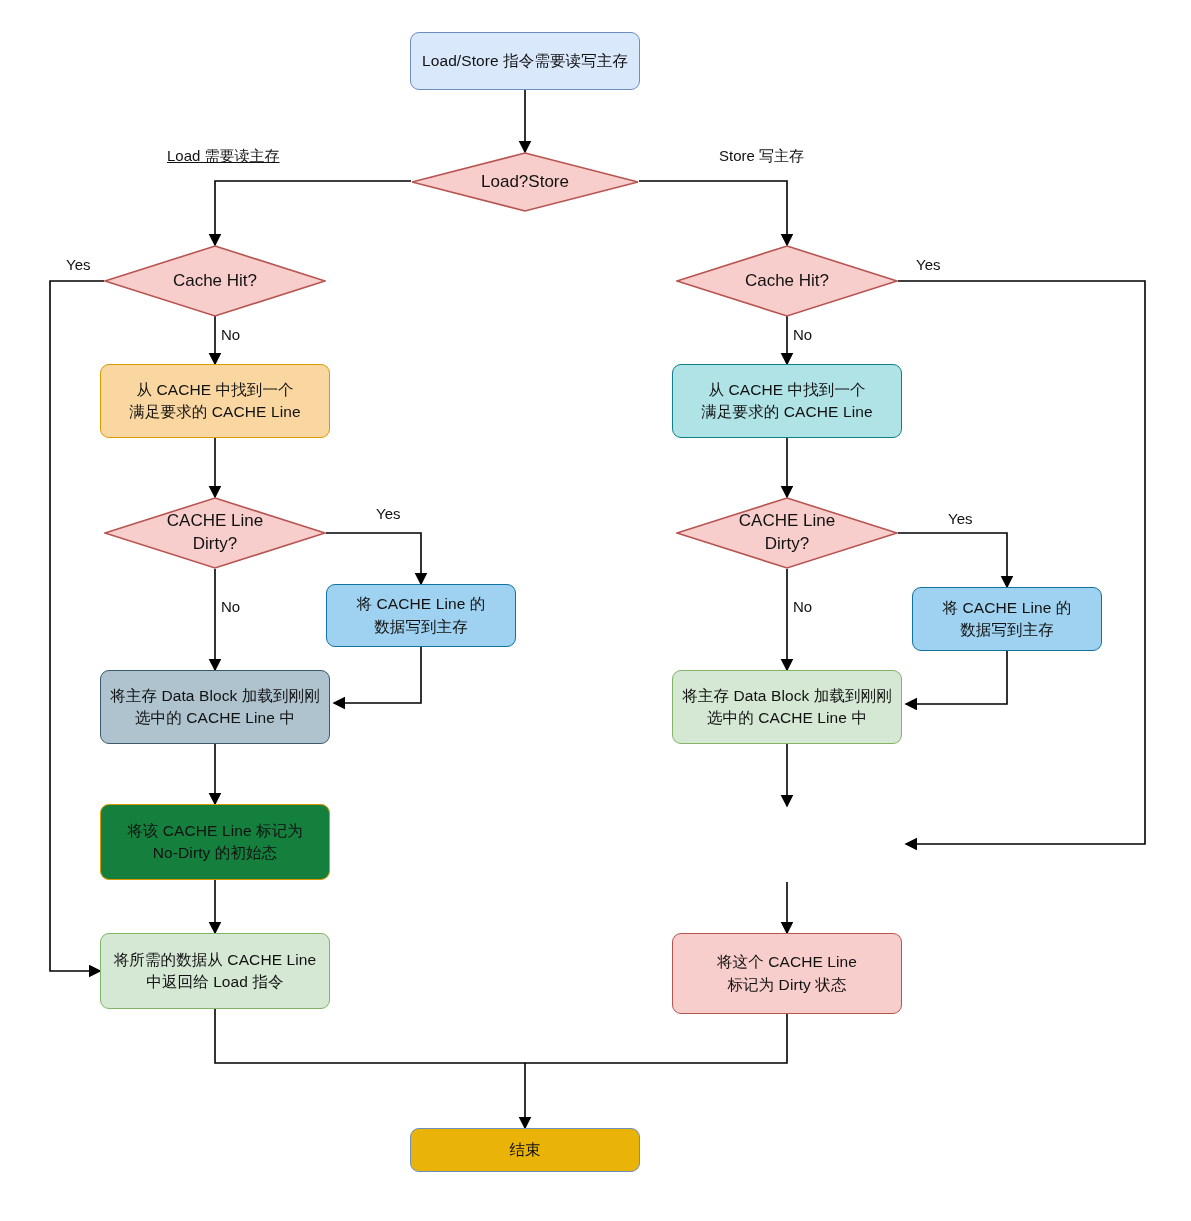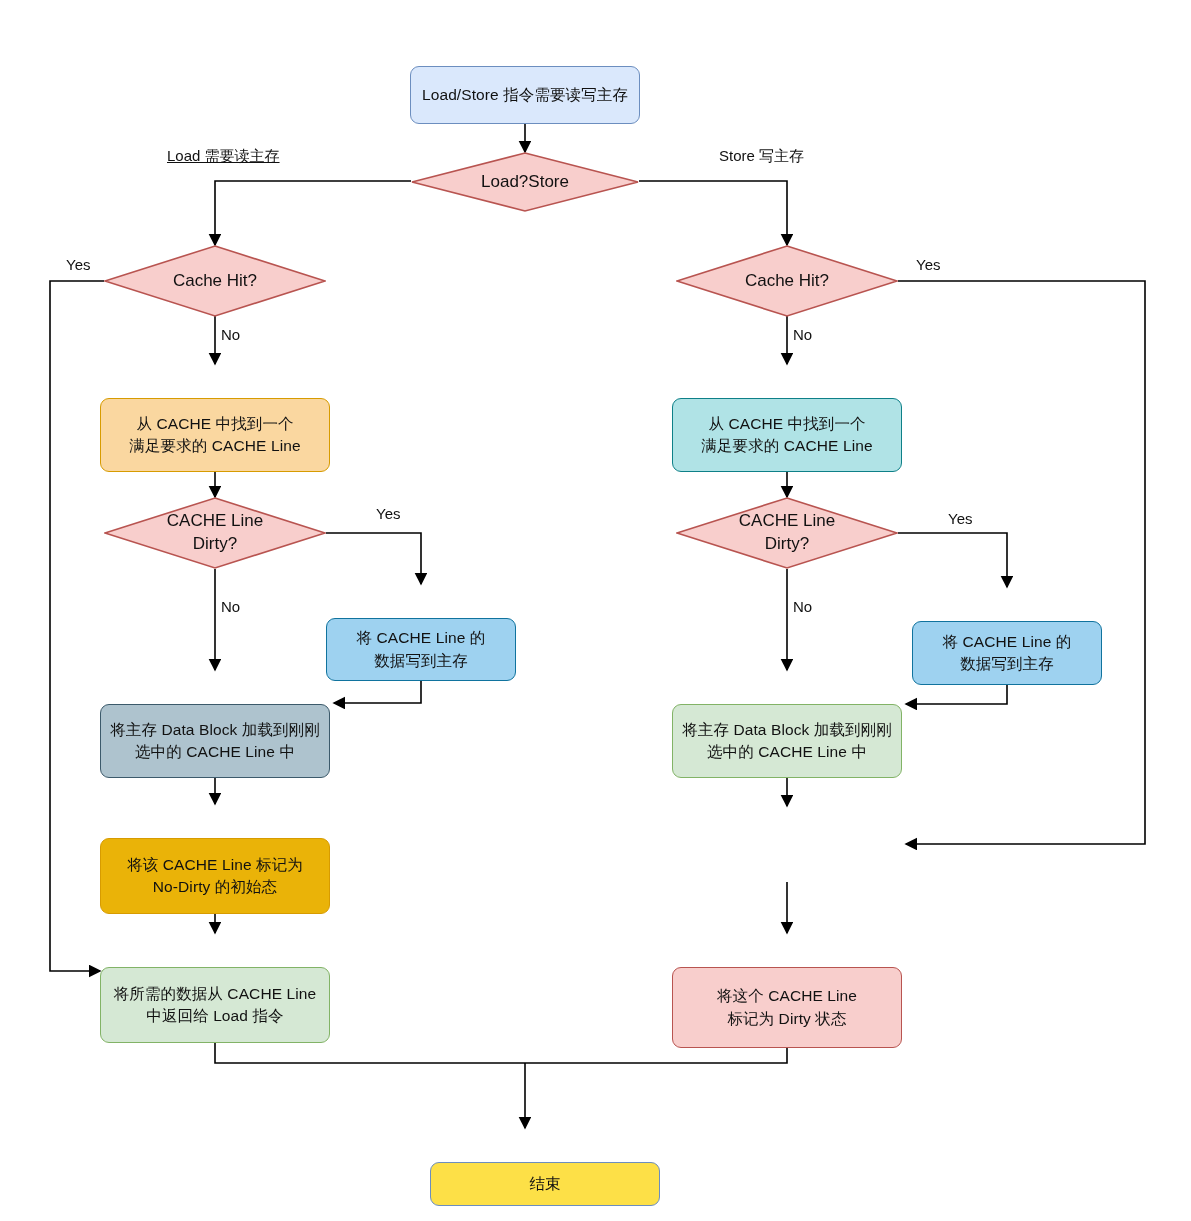"Load/Store 指令需要读写主存" .node.rounded { margin-top: 34px -> none }
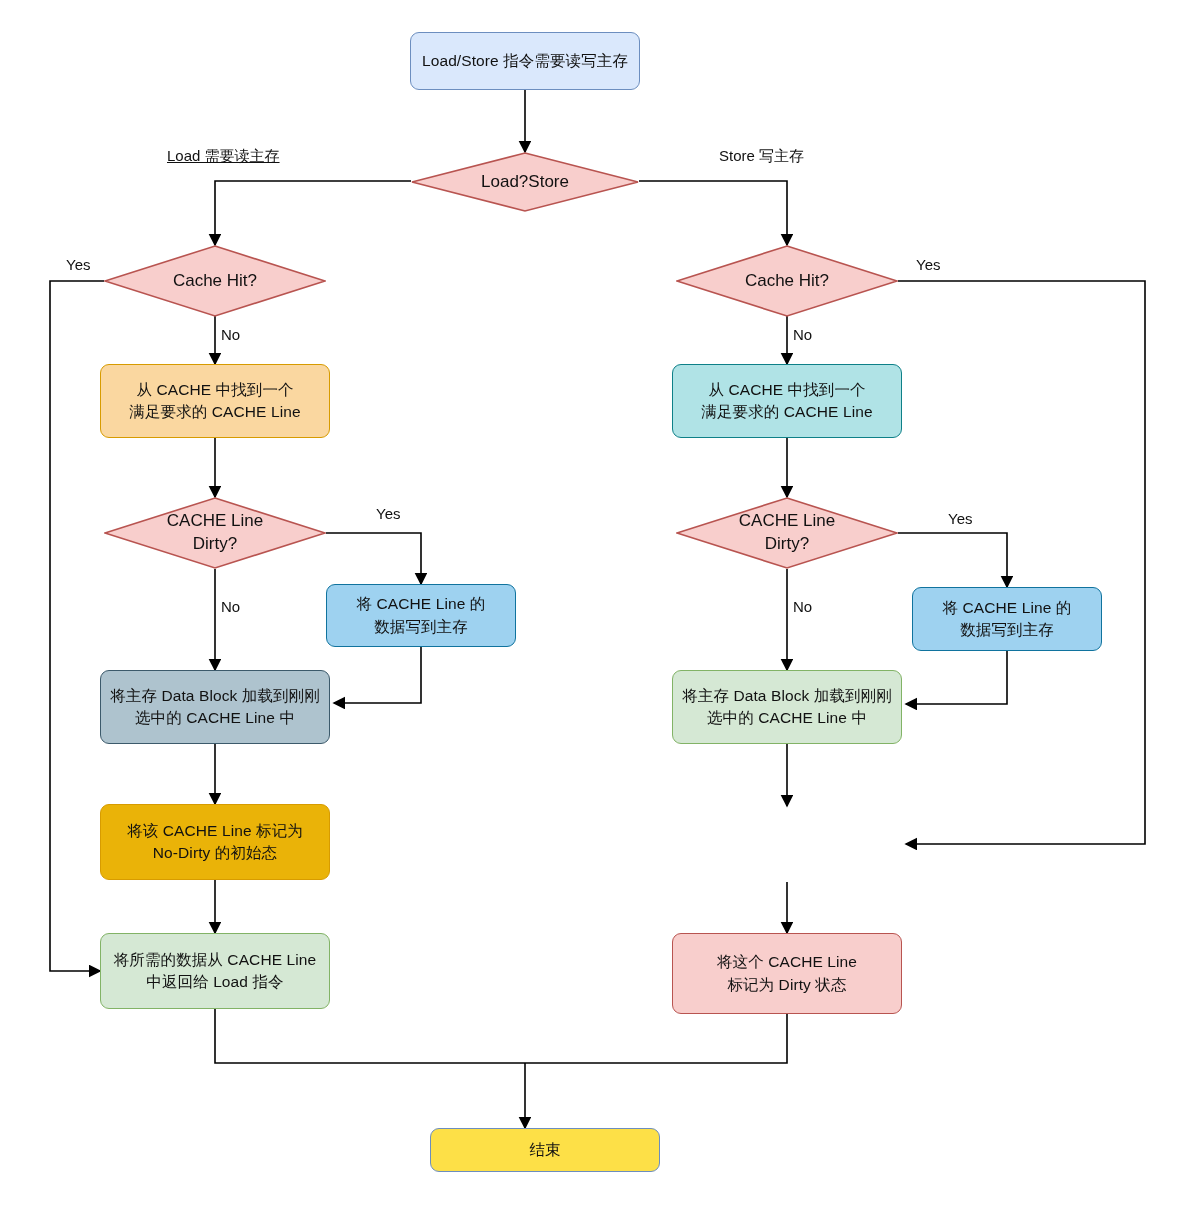"将该 CACHE Line 标记为" div.node { background: #eab308 -> #15803d }
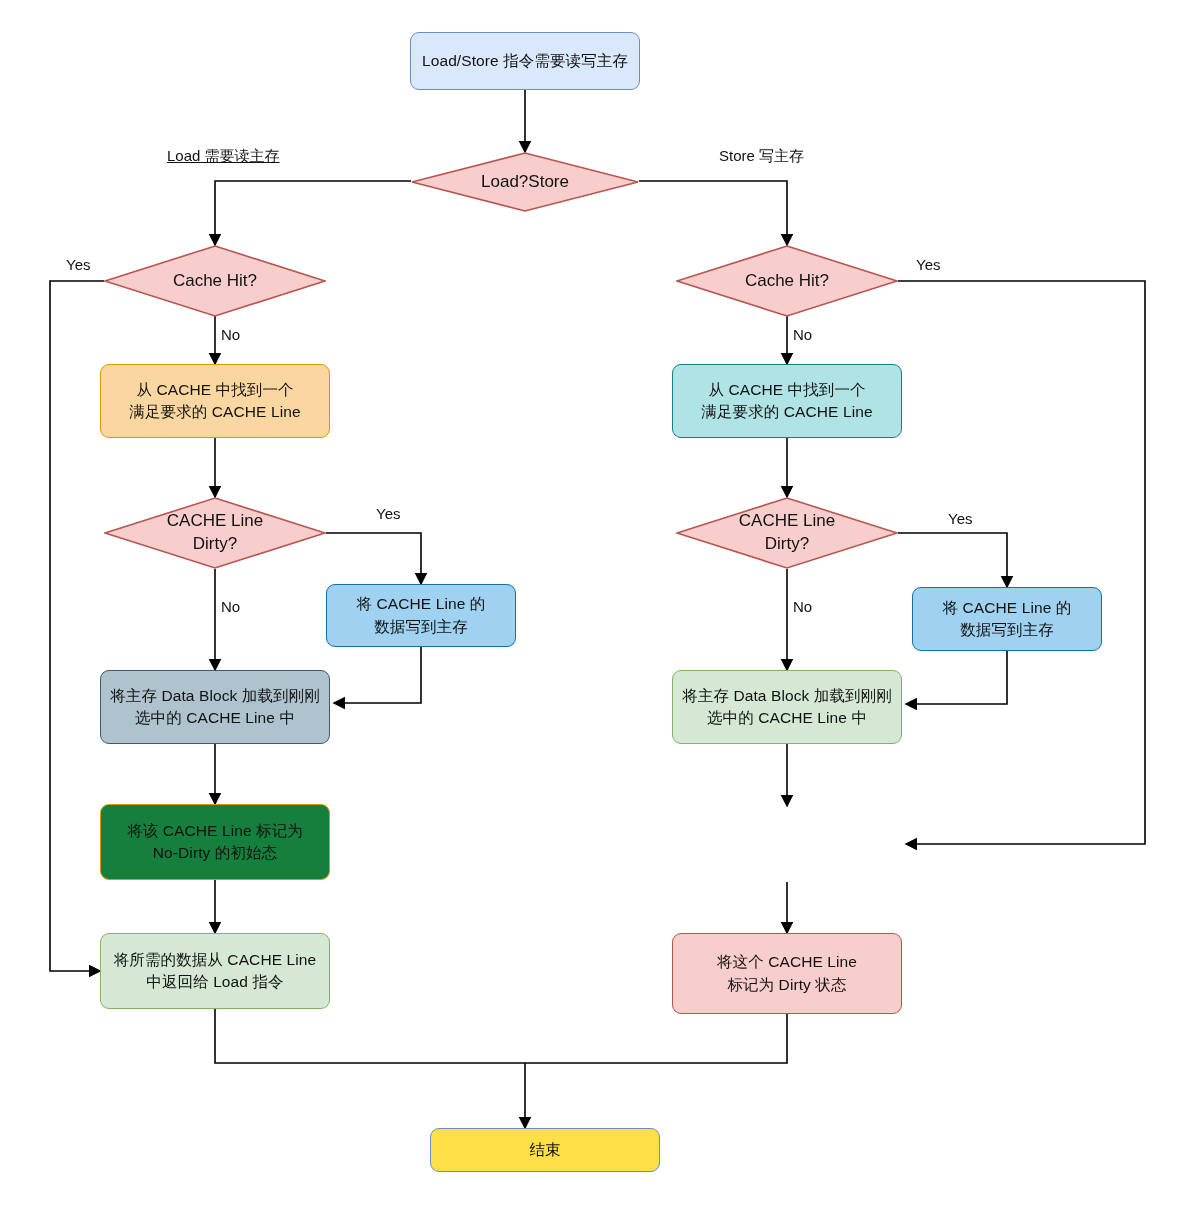"结束" div.node { background: #fde047 -> #eab308; left: 430px -> 410px }
